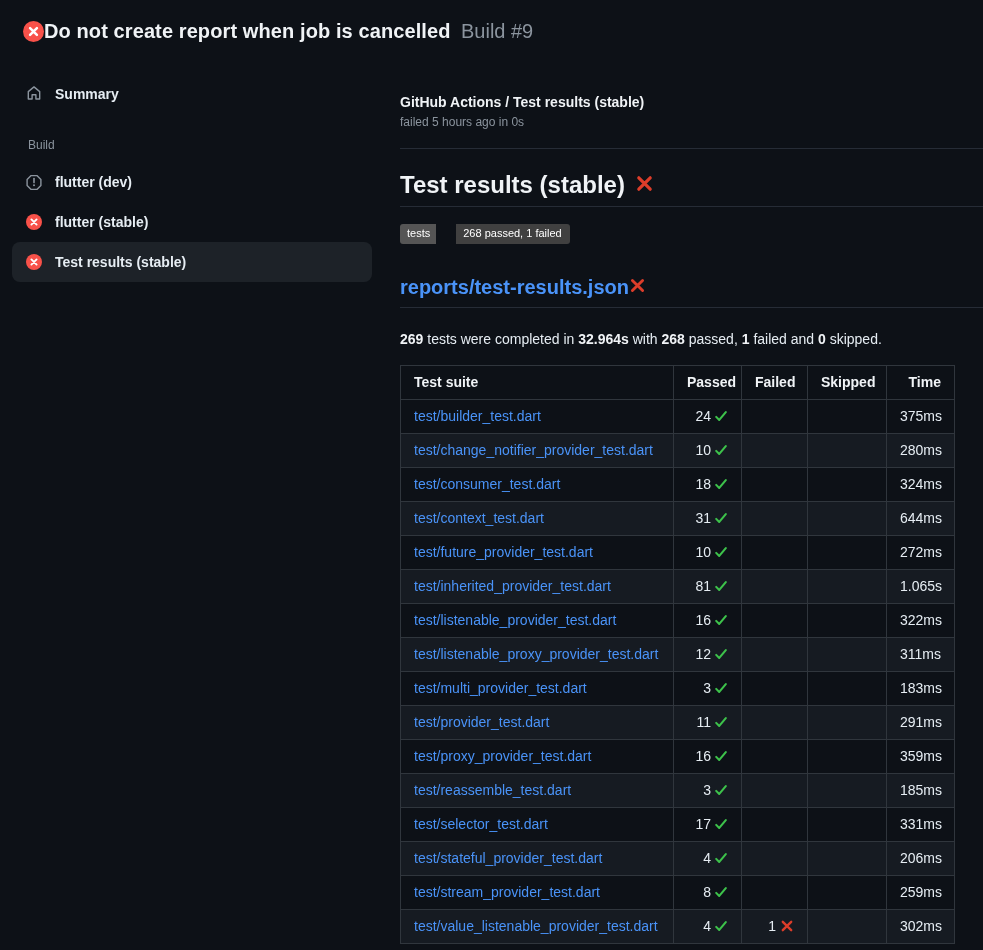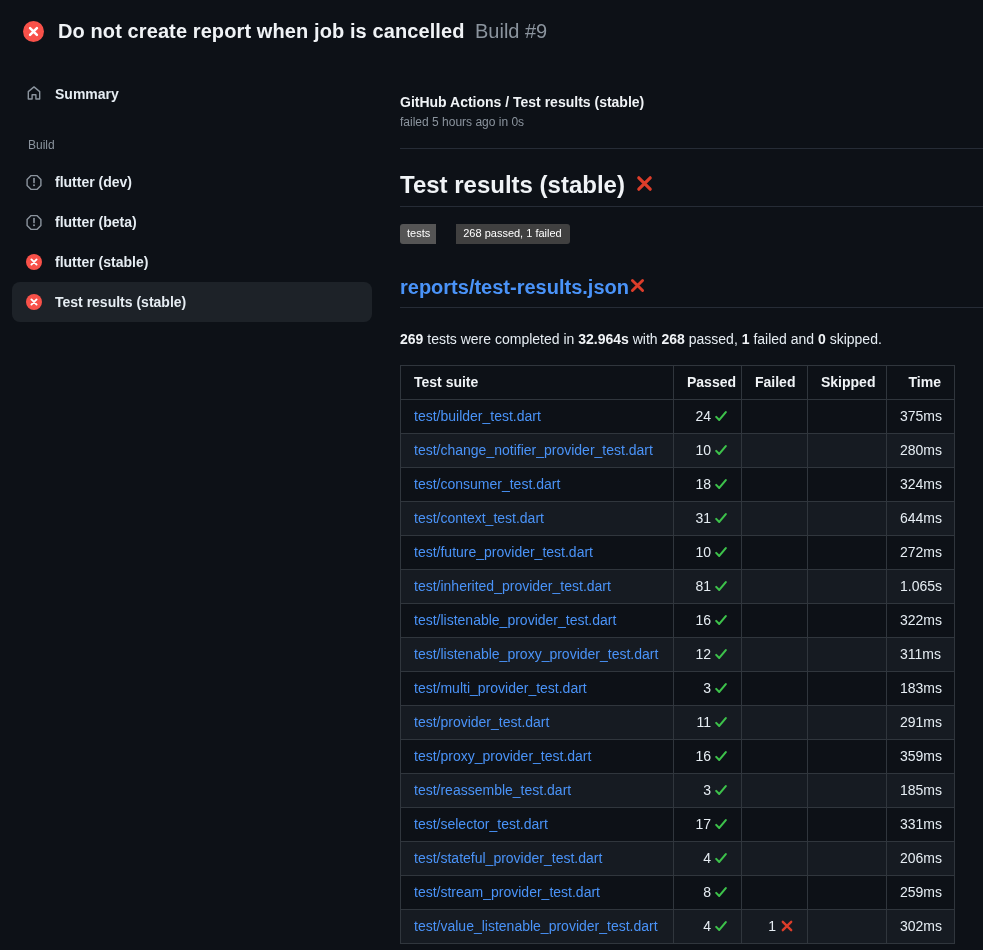"Do not create report when" .app-header { gap: 14px -> none }
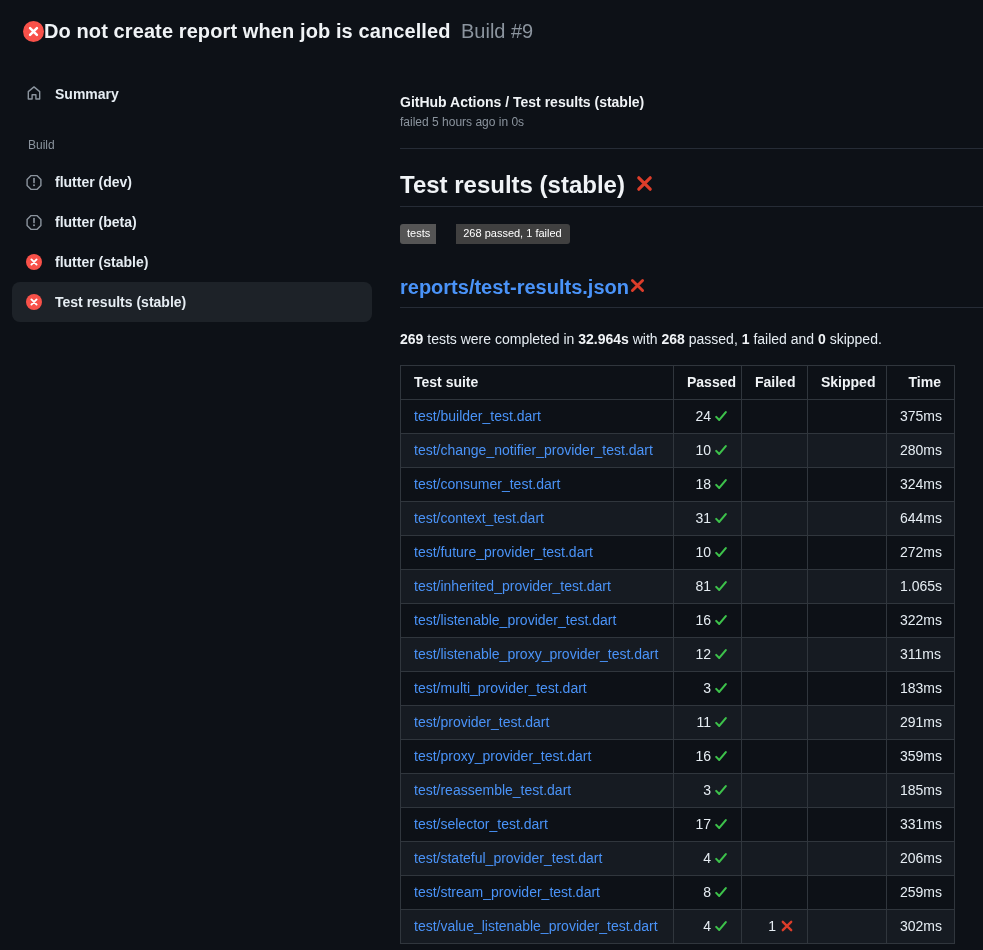"flutter (beta)" div.side-row { html: <div> <svg> <path></path> <path></path> <circle></circle> </svg> <span>flutter (beta)</span> </div> -> none }
